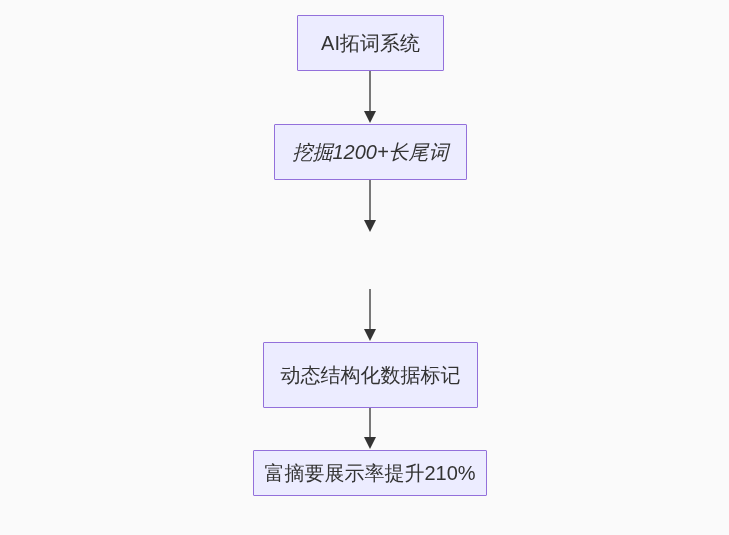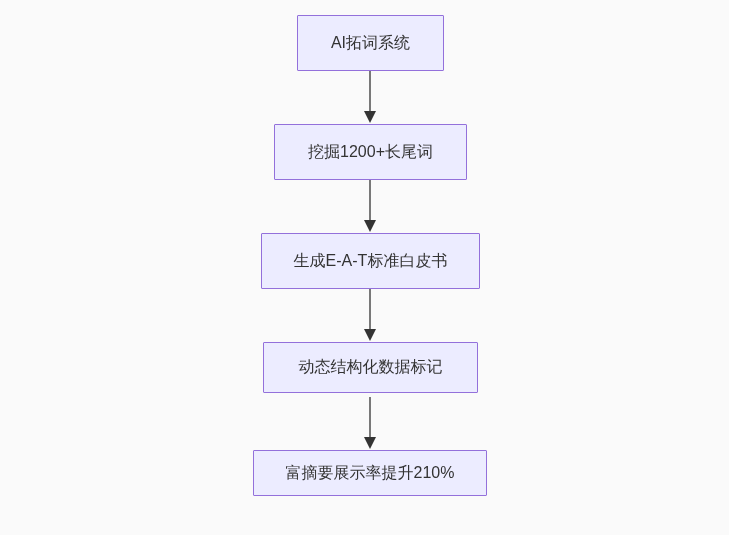"AI拓词系统" .node { font-size: 16px -> 20px }
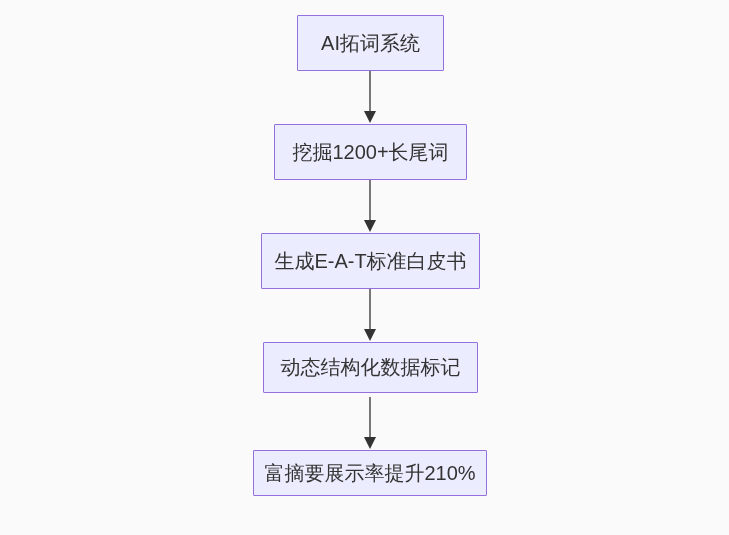"挖掘1200+长尾词" .node-2 { font-style: none -> italic }
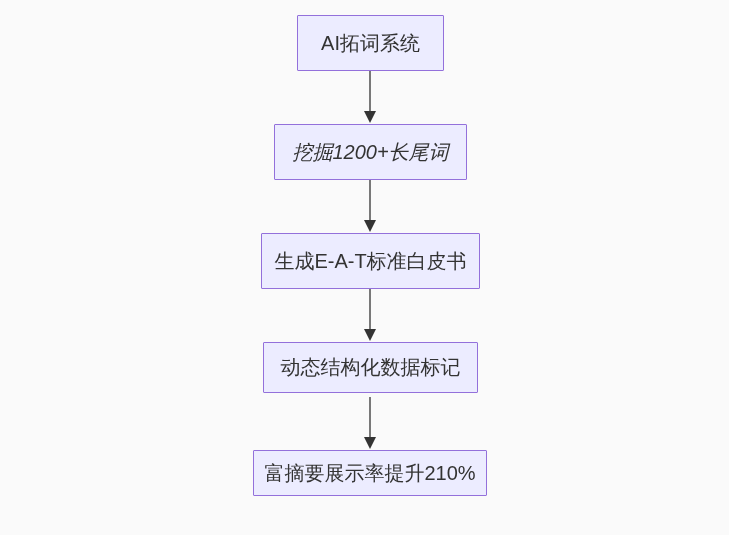"生成E-A-T标准白皮书" div.node { html: <div> <span>生成E-A-T标准白皮书</span> </div> -> none }
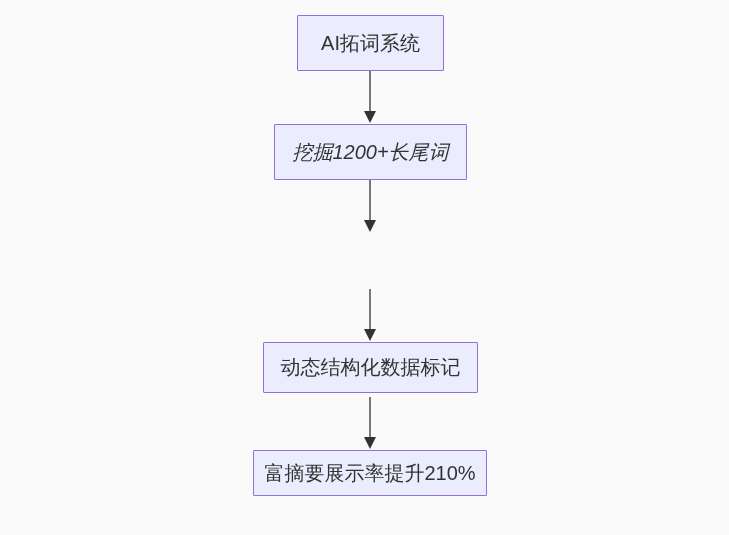"动态结构化数据标记" .node-4 { height: 51px -> 66px }
